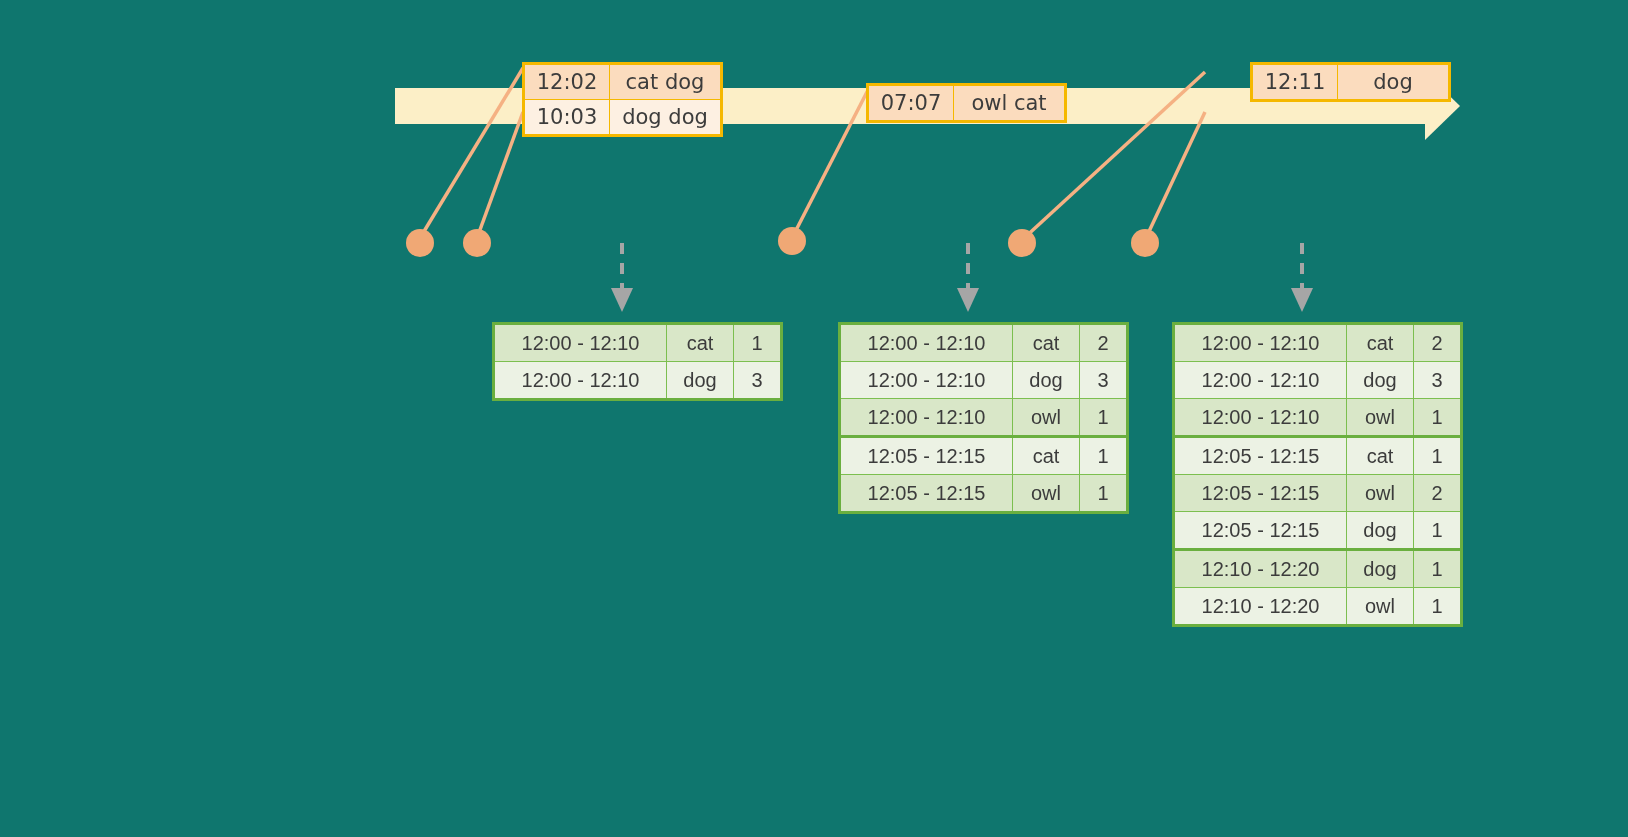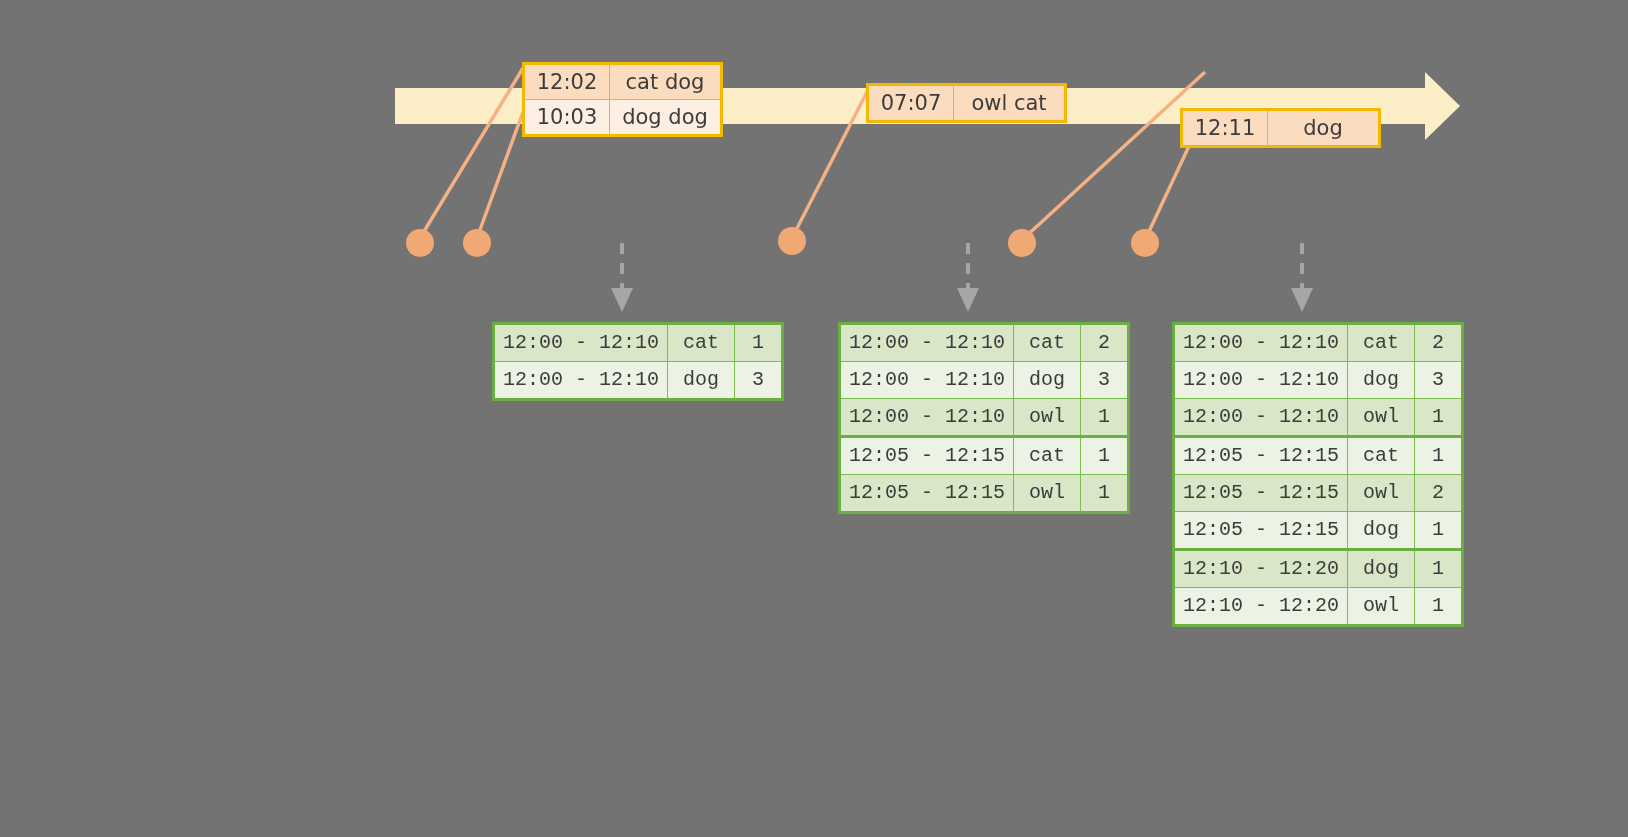"12:02" #canvas { background: #737373 -> #0f766e }
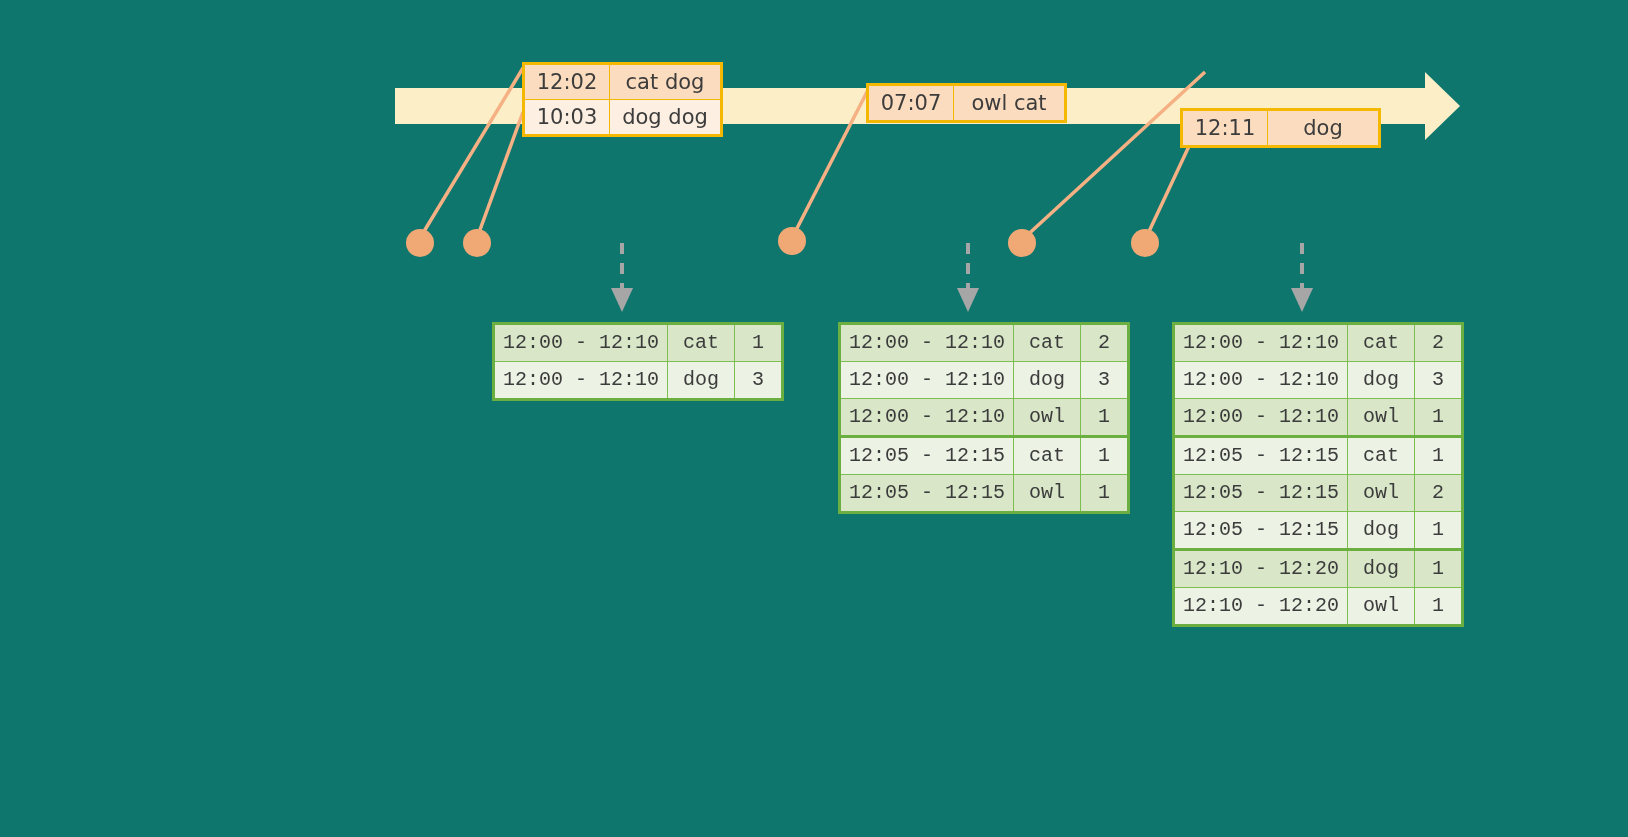"12:11" table.evt-table { left: 1180px -> 1250px; margin-top: 46px -> none }
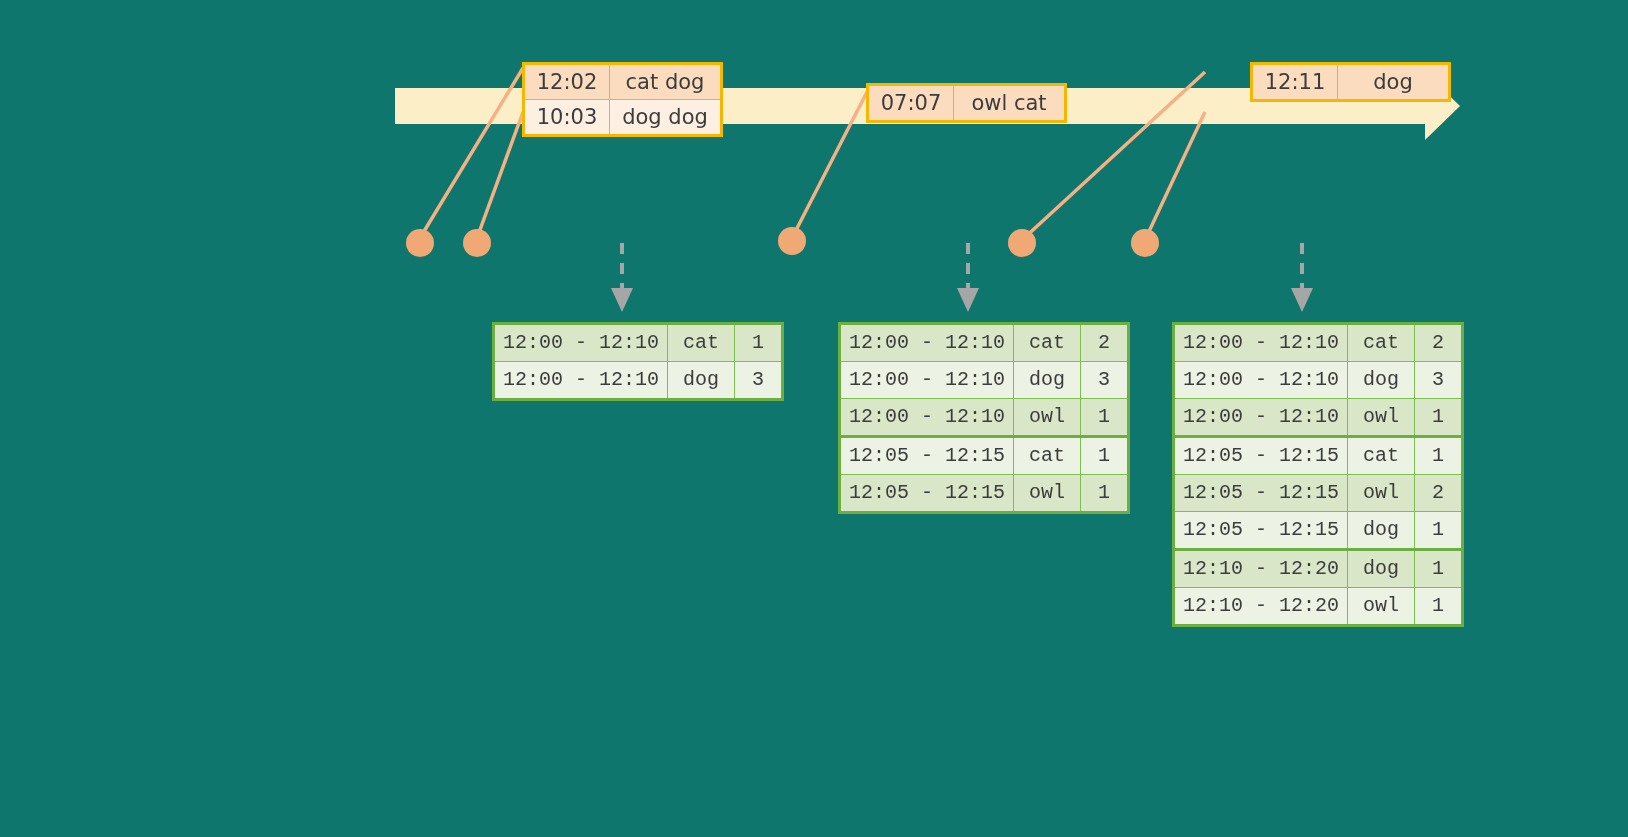"12:00 - 12:10" .agg-table td { font-family: Liberation Mono, monospace -> Liberation Sans, sans-serif }
